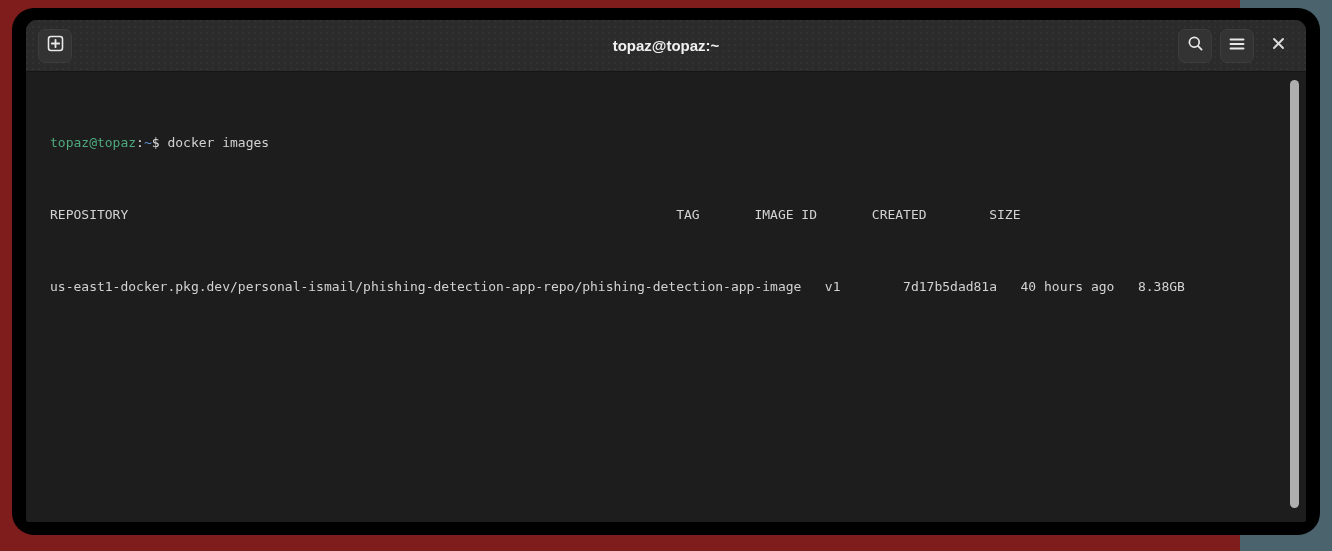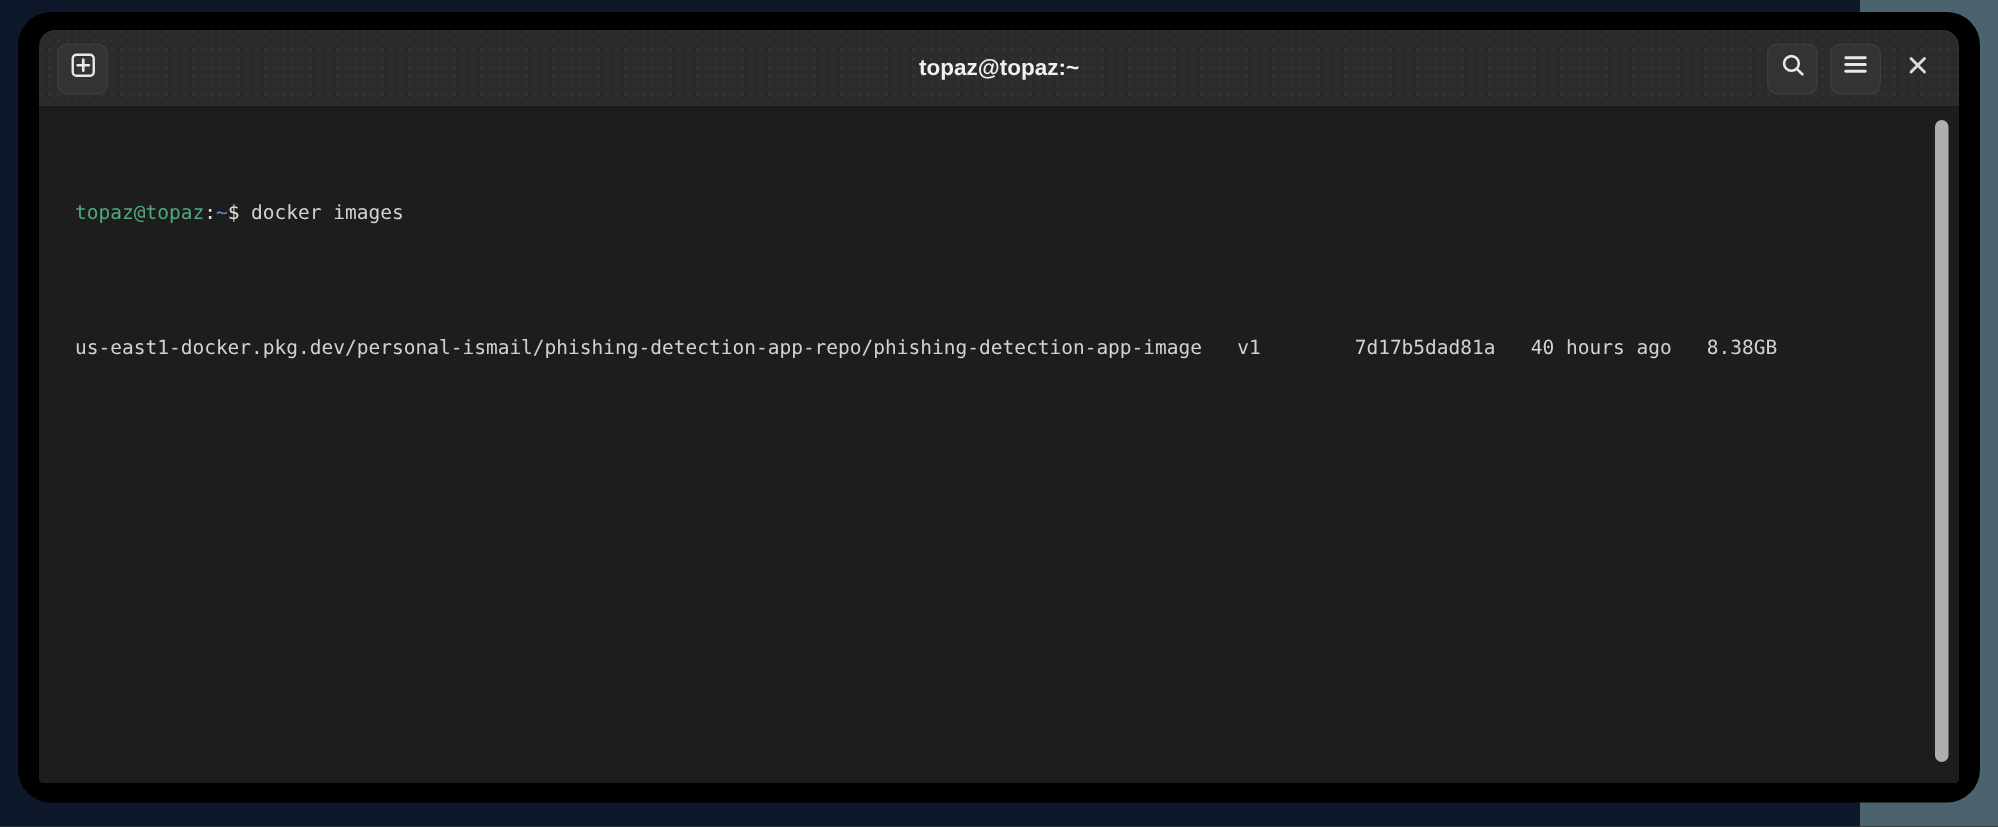"topaz@topaz:~" #desktop { background: #0f172a -> #7f1d1d }
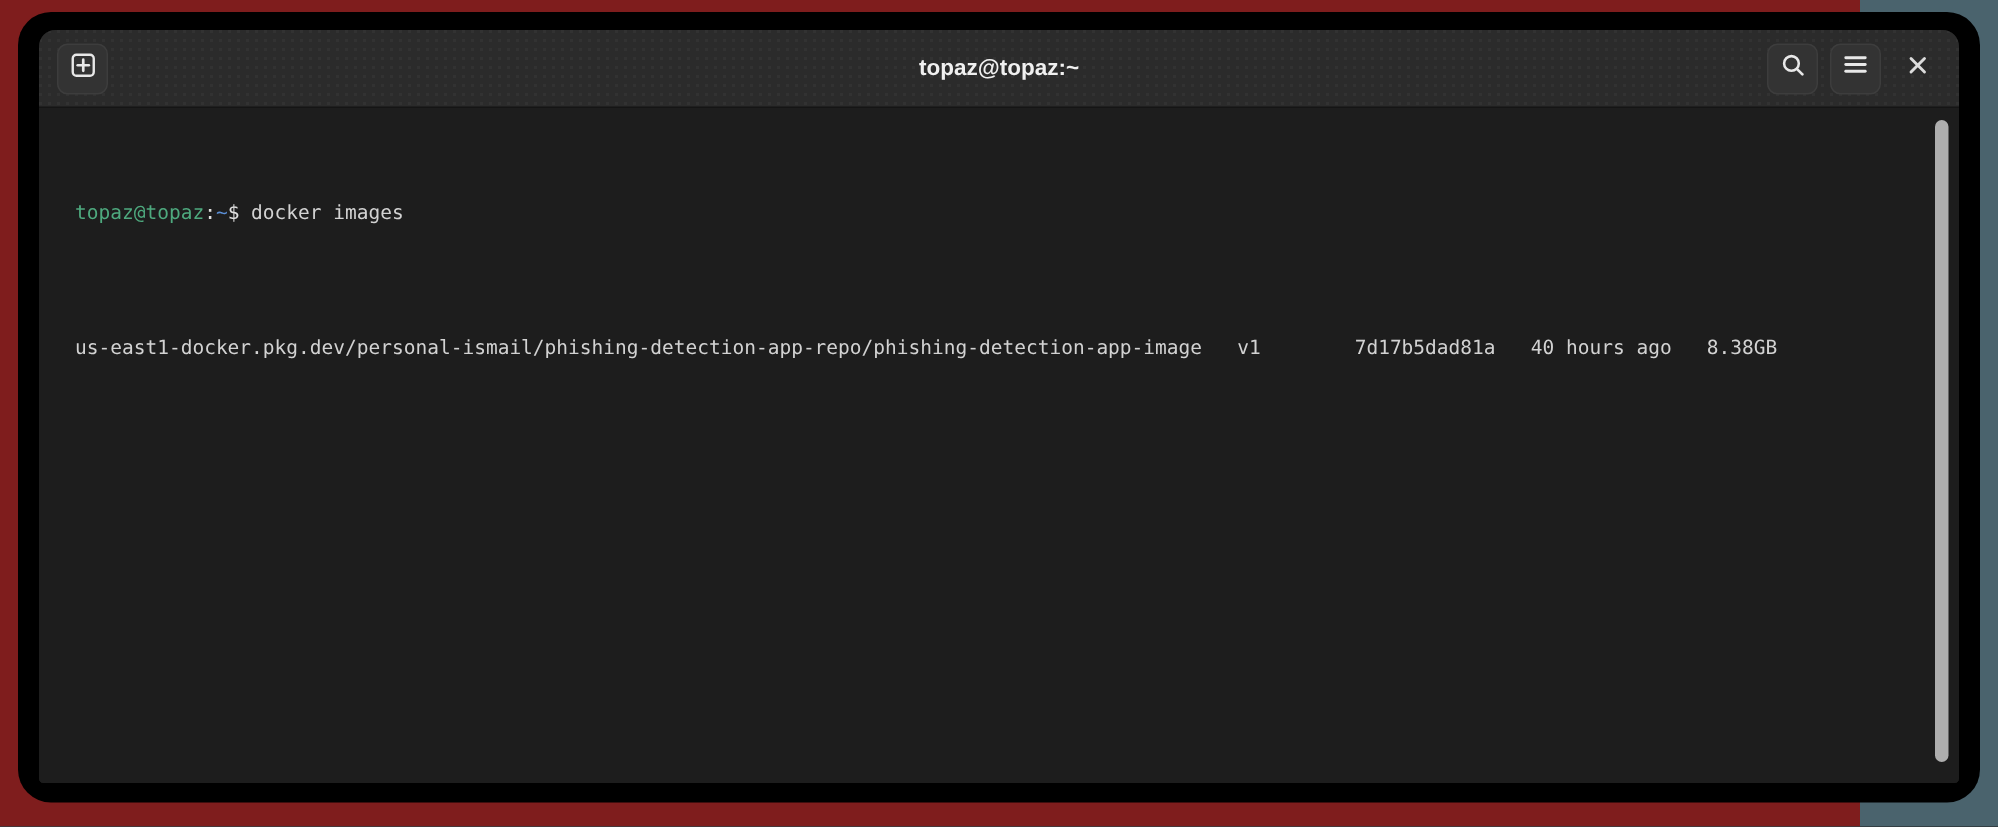"REPOSITORY TAG IMAGE ID CREATED" div.line { html: none -> <div>REPOSITORY TAG IMAGE ID CREATED SIZE</div> }
